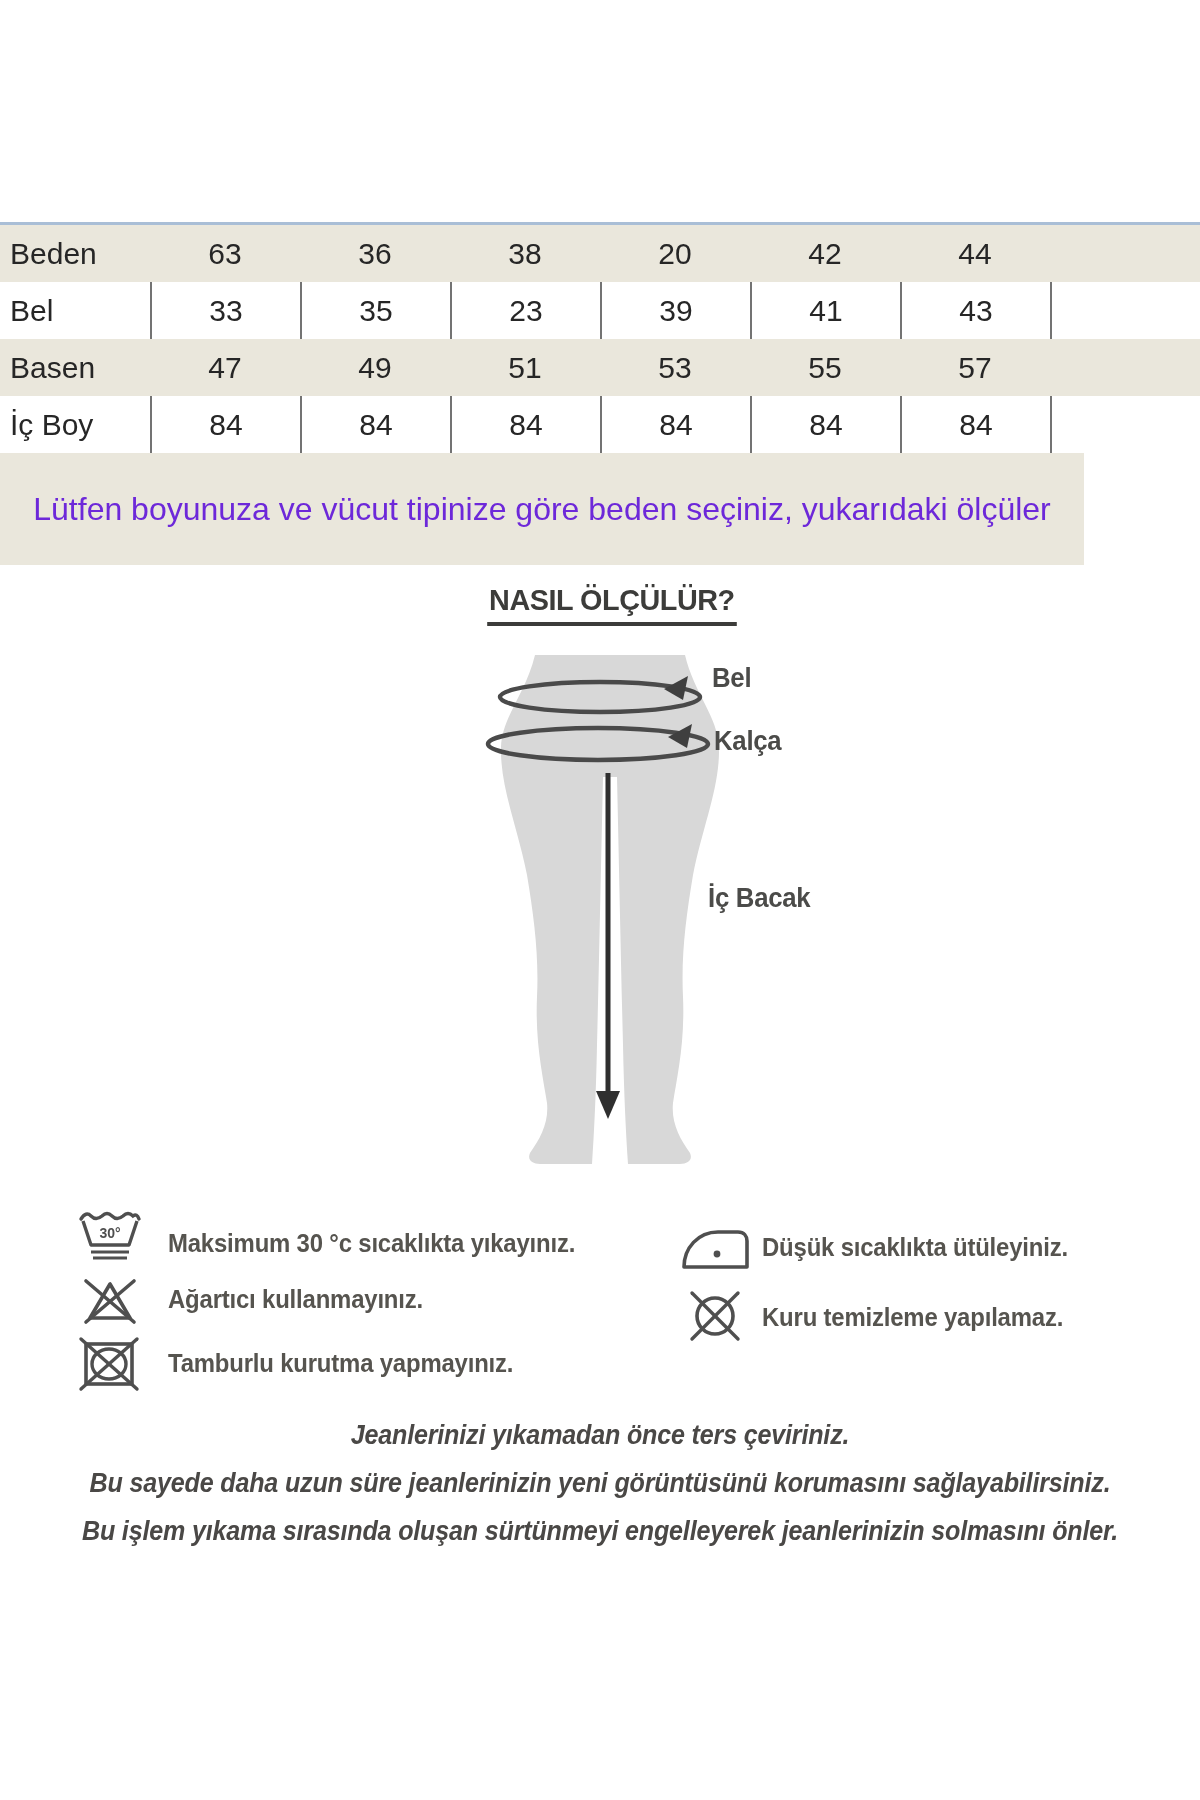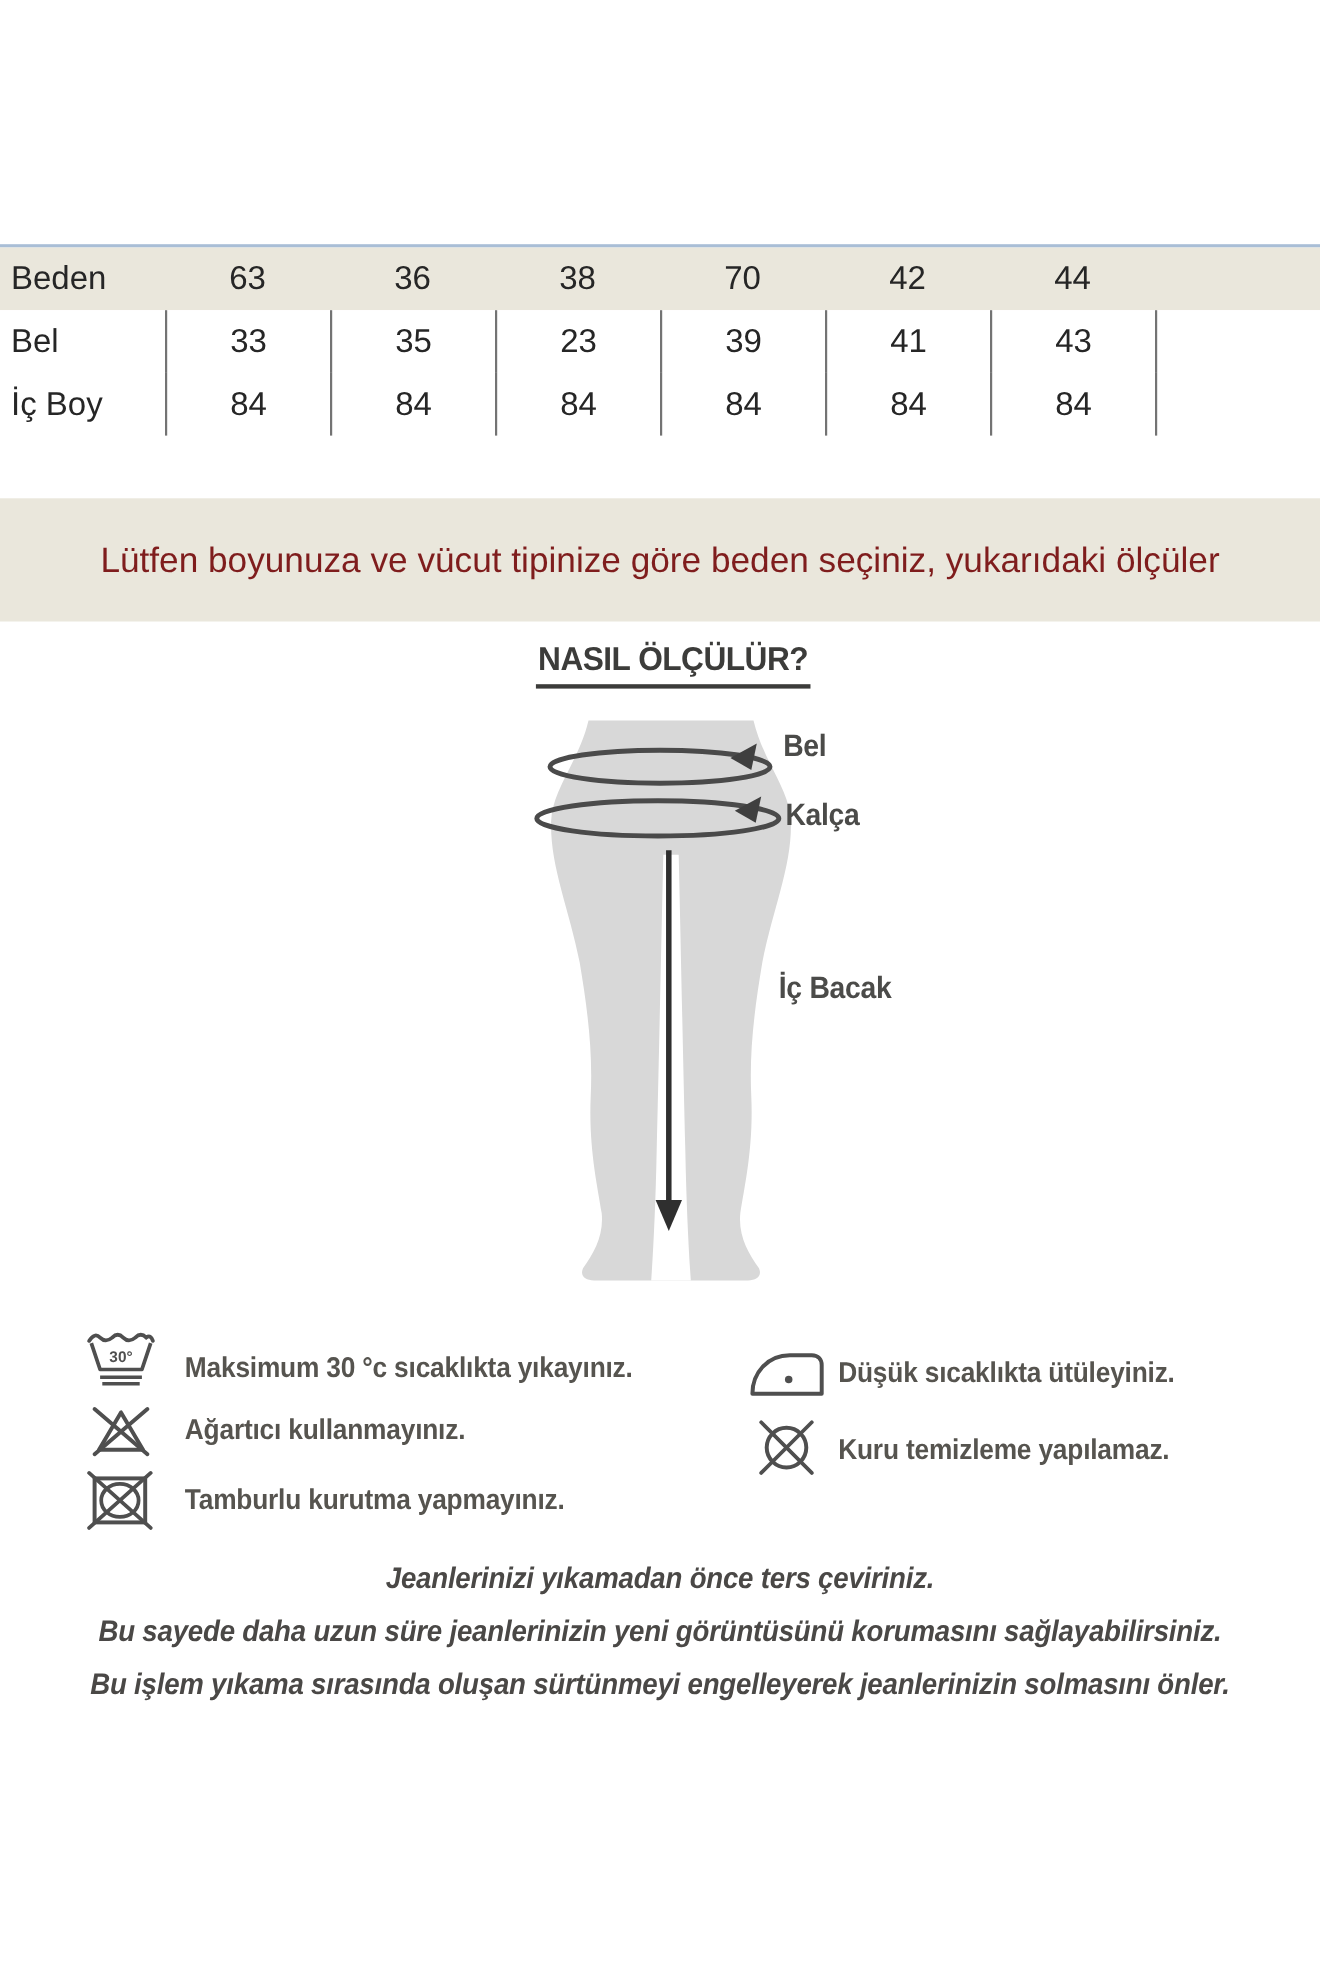"70" div.t-cell { text: 70 -> 20 }
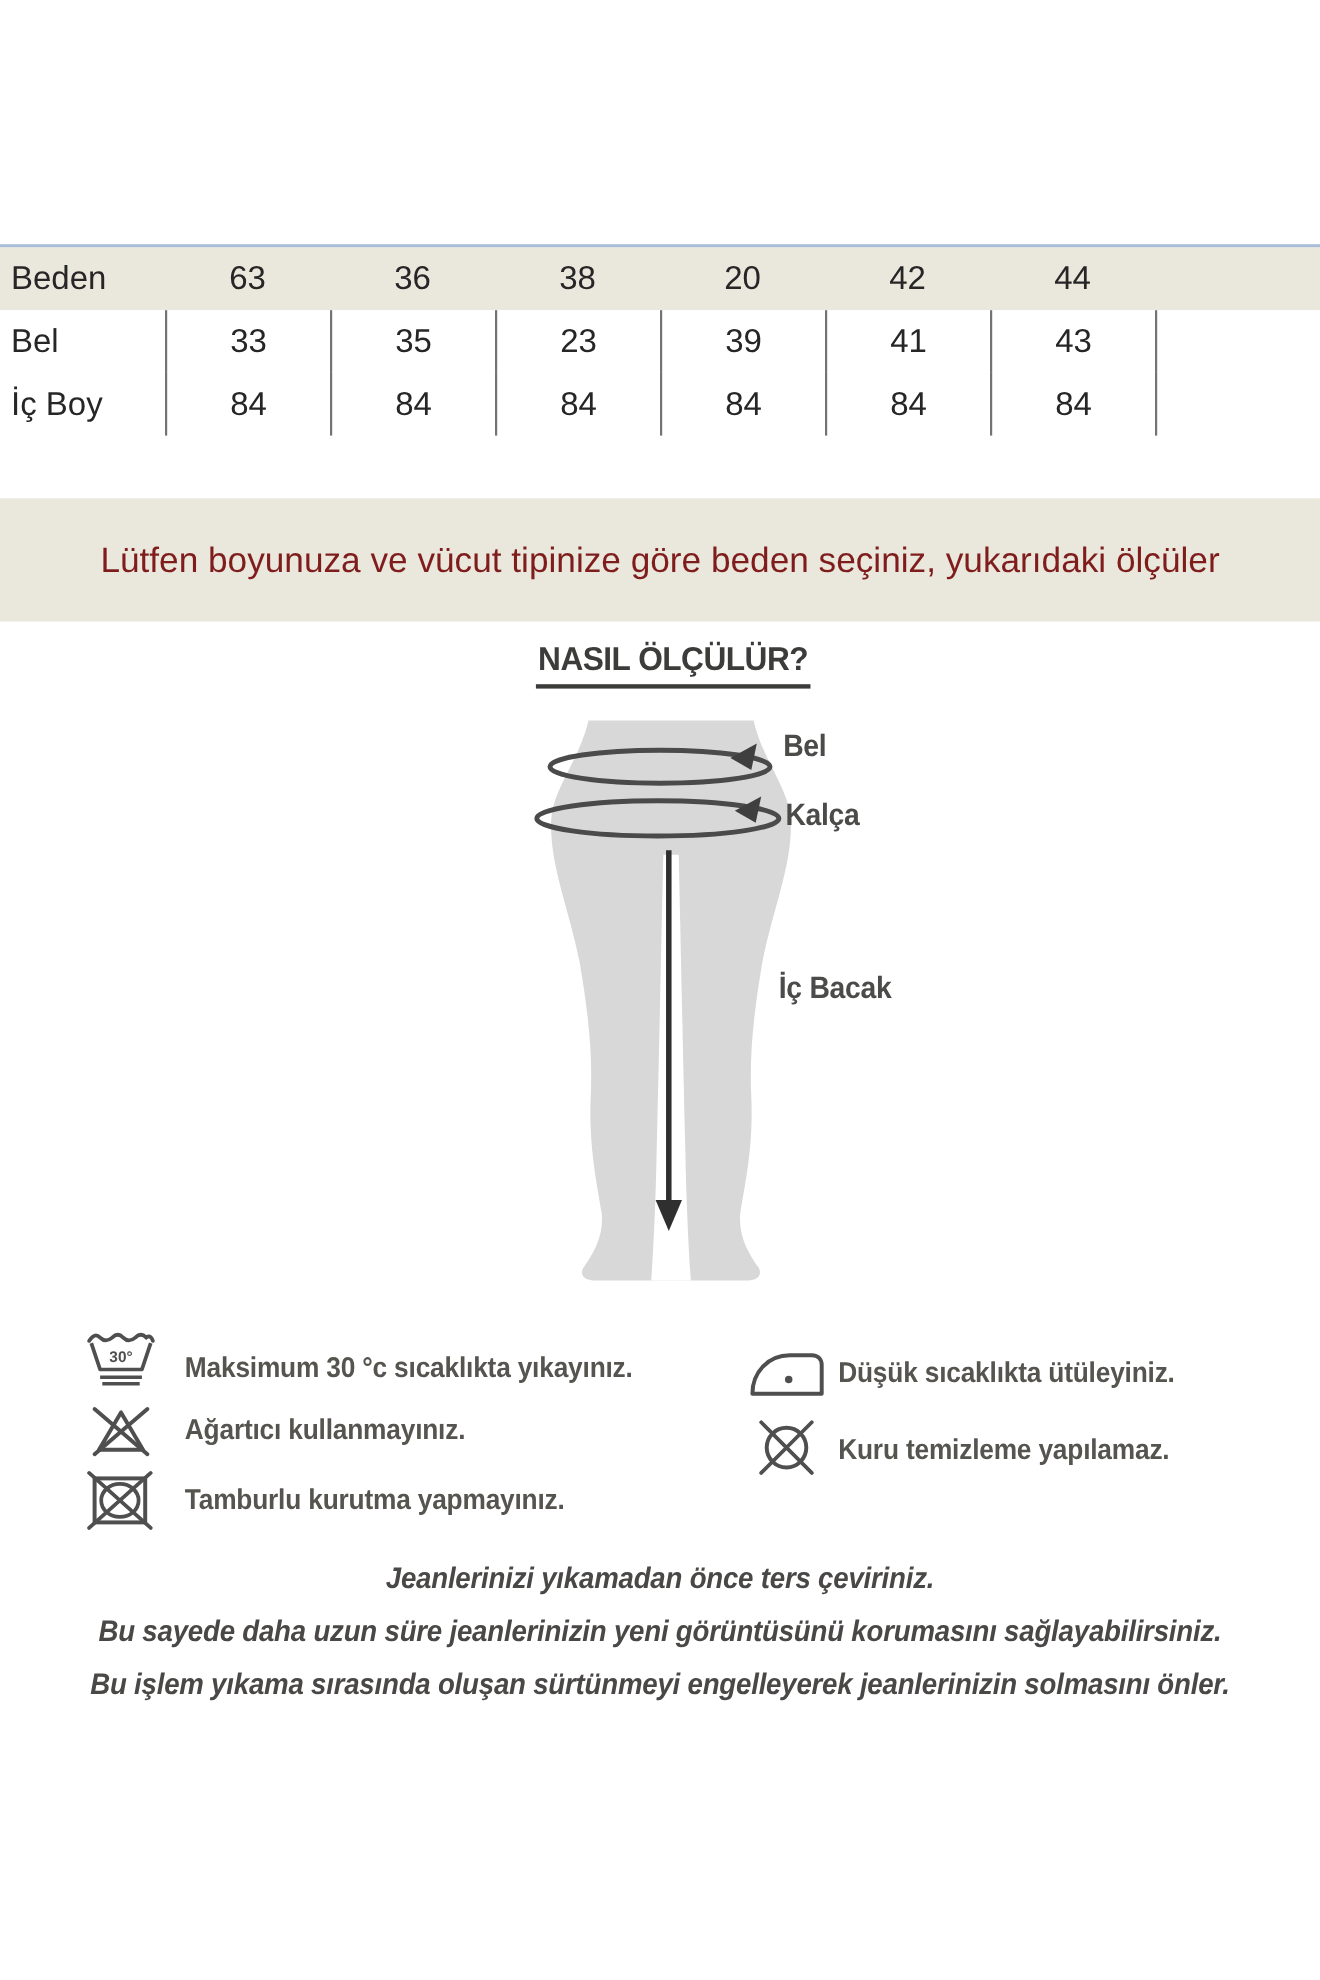"Basen" div.t-row { html: none -> <div> <div>Basen</div> <div>47</div> <div>49</div> <div>51</div> <div>53</div> <div>55</div> <div>57</div> <div></div> </div> }
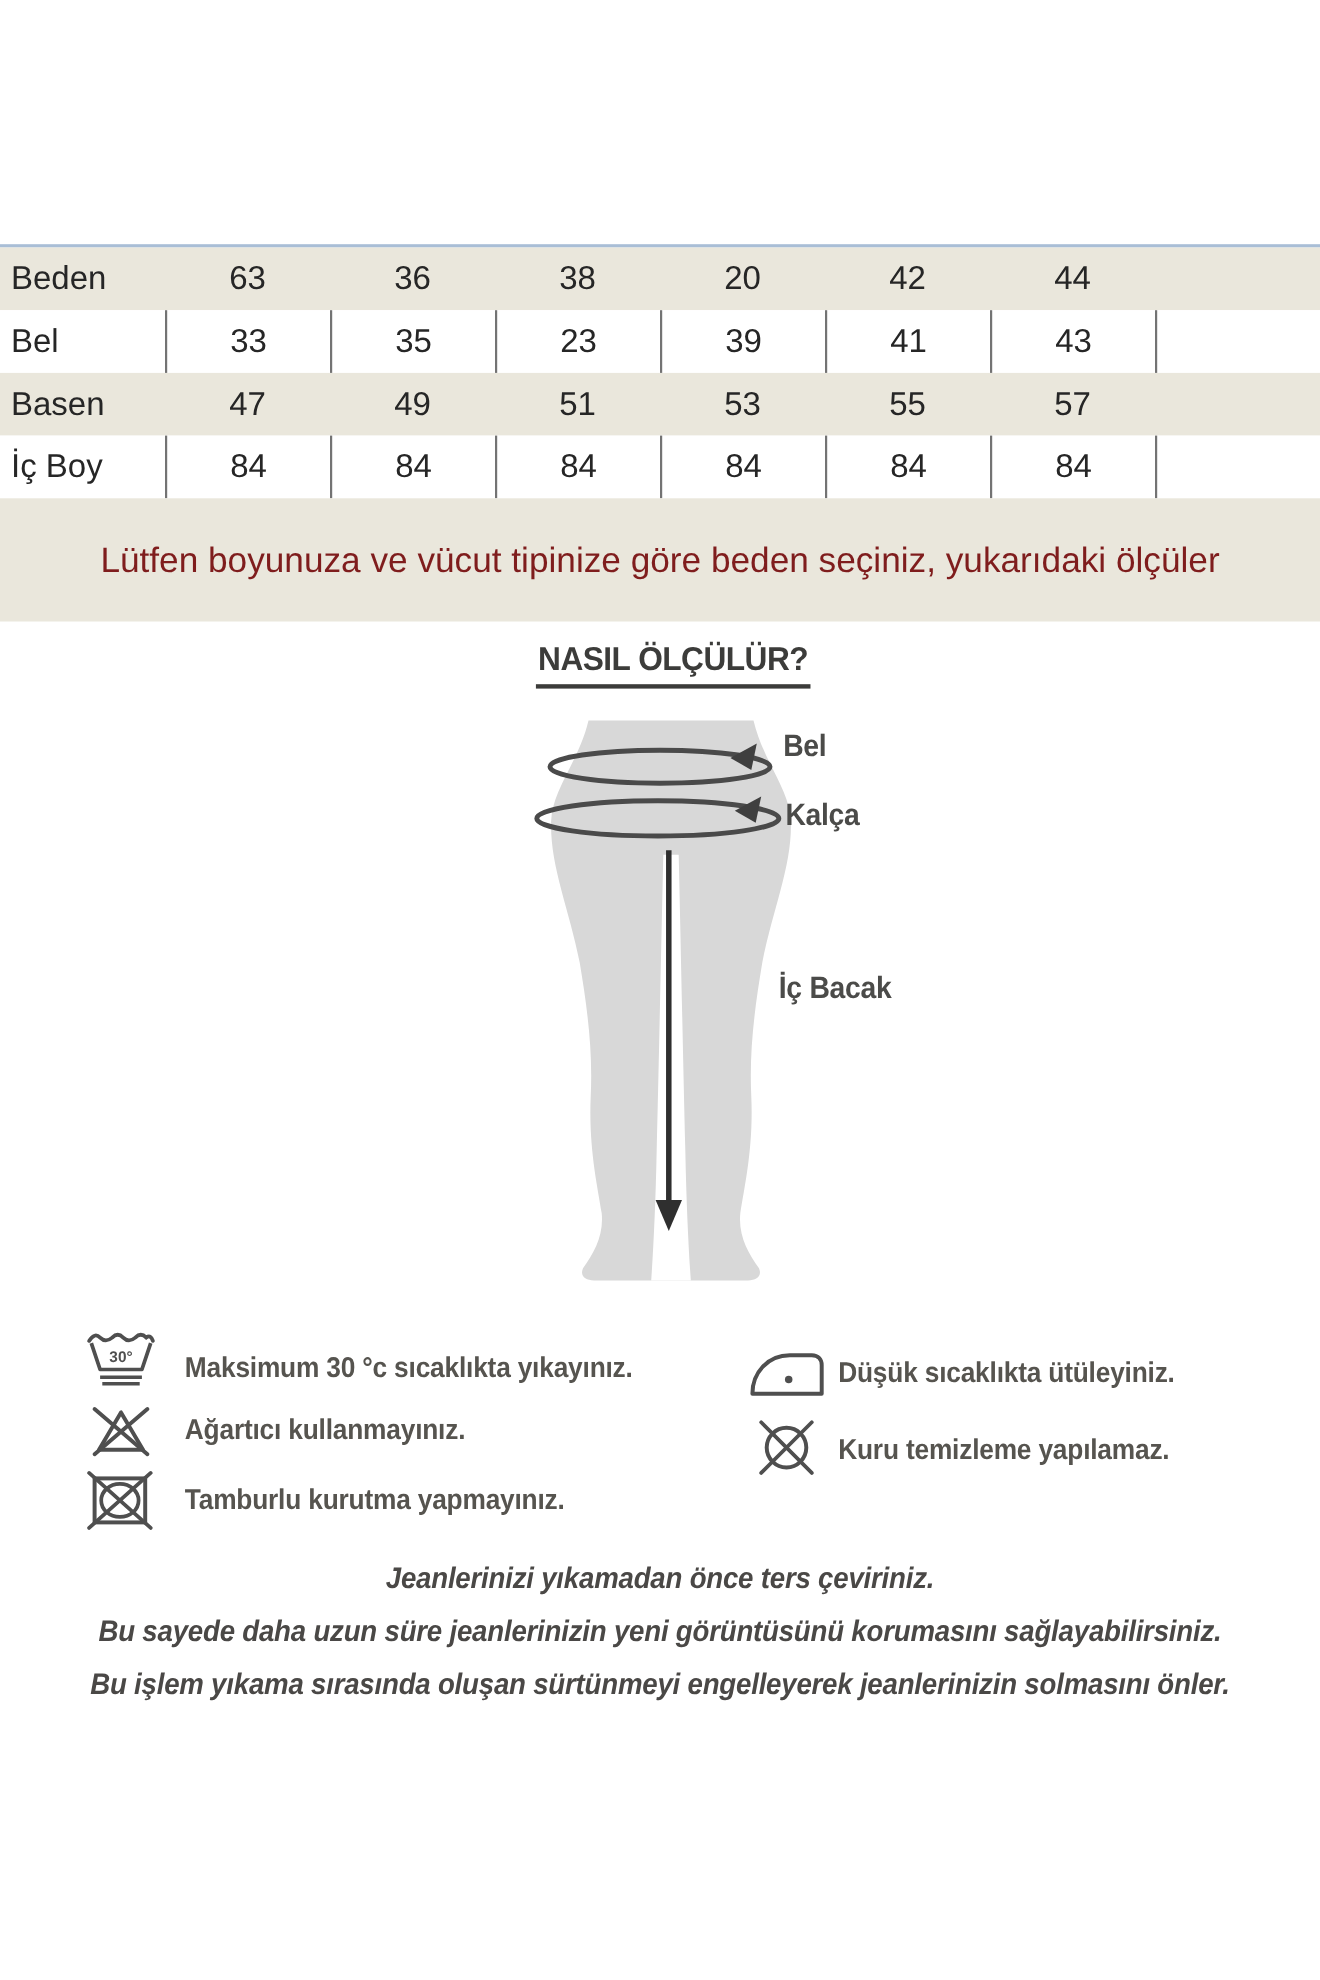"Lütfen boyunuza ve vücut tipinize" .note-band { color: #7f1d1d -> #6d28d9; width: 1200px -> 1084px }
